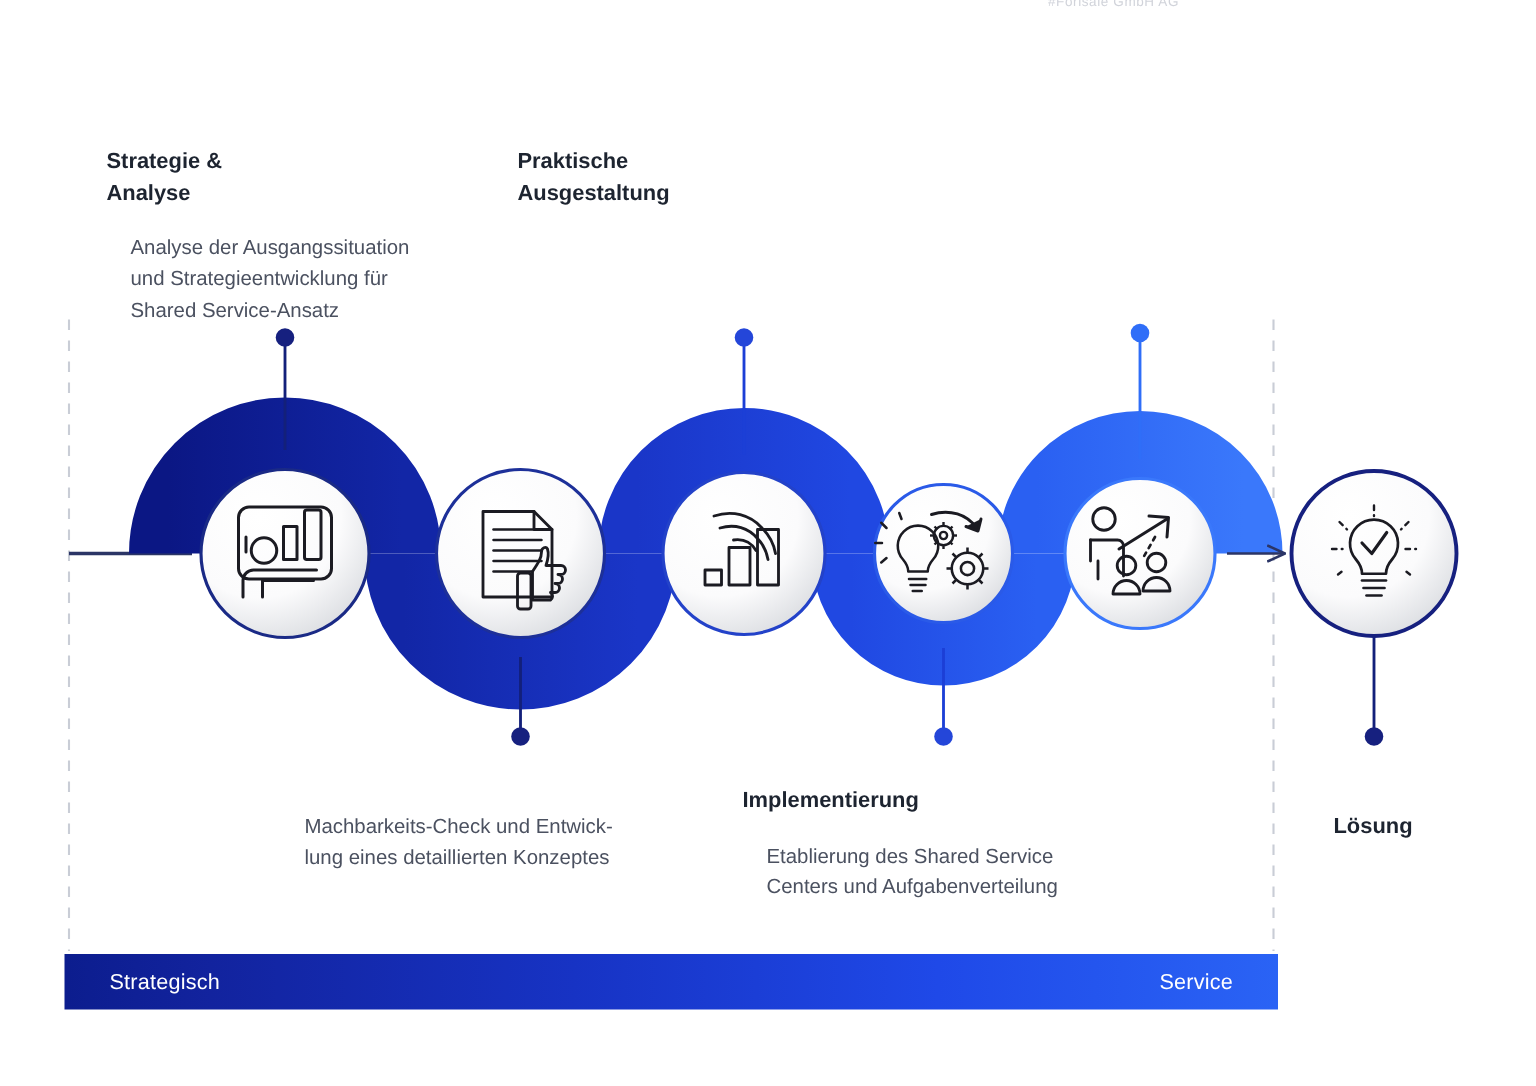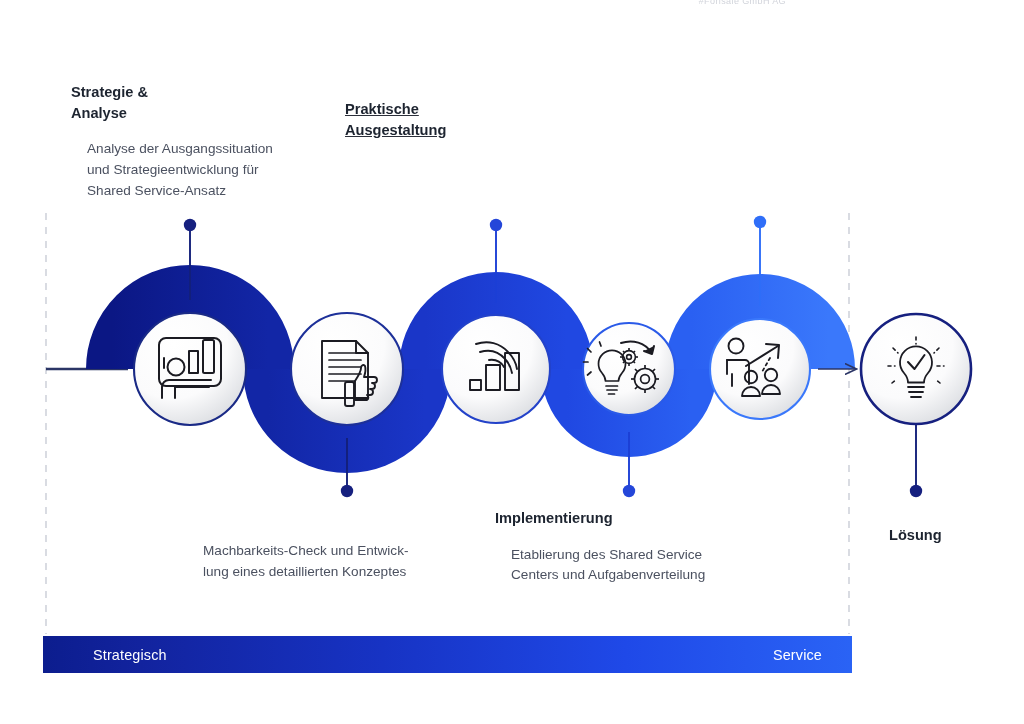"Strategie &" .block .ttl { margin: 0 0 11px 0 -> 16px 0 11px 0 }
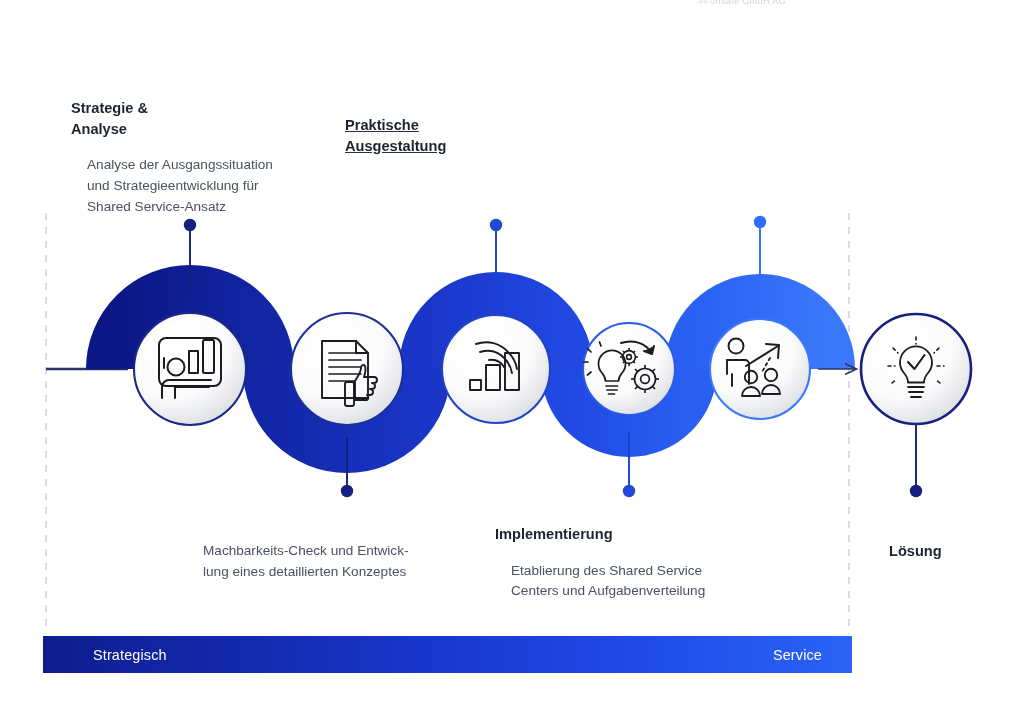"Praktische" .b-top2 { text-decoration: underline -> none; top: 99px -> 82px }
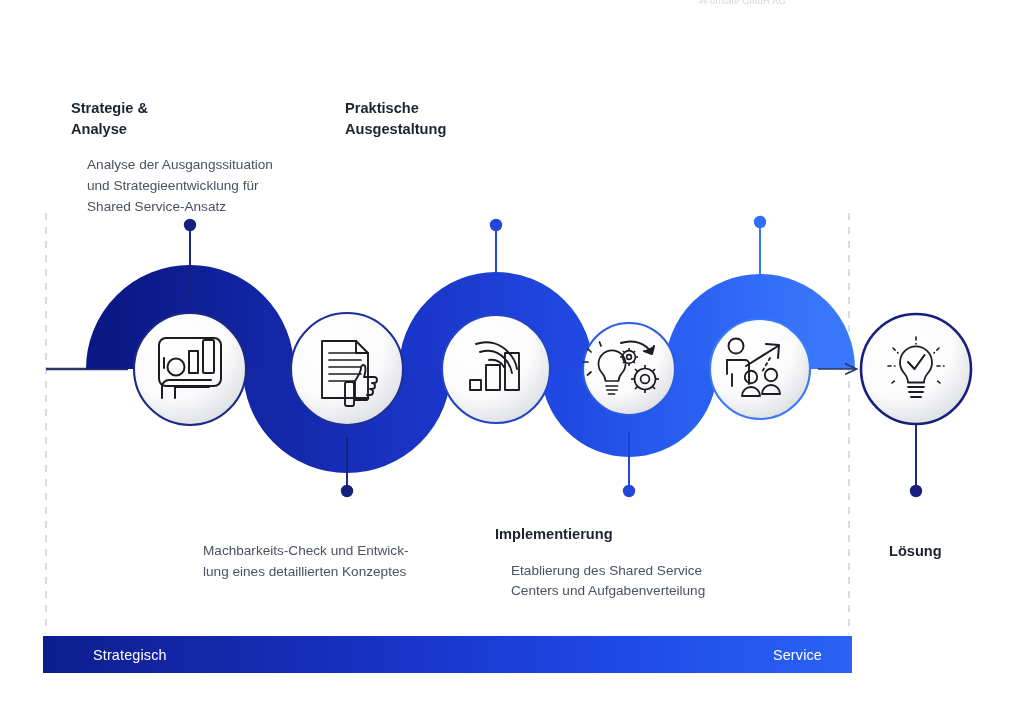"Strategisch" .axisbar span { margin-left: 20px -> none }
